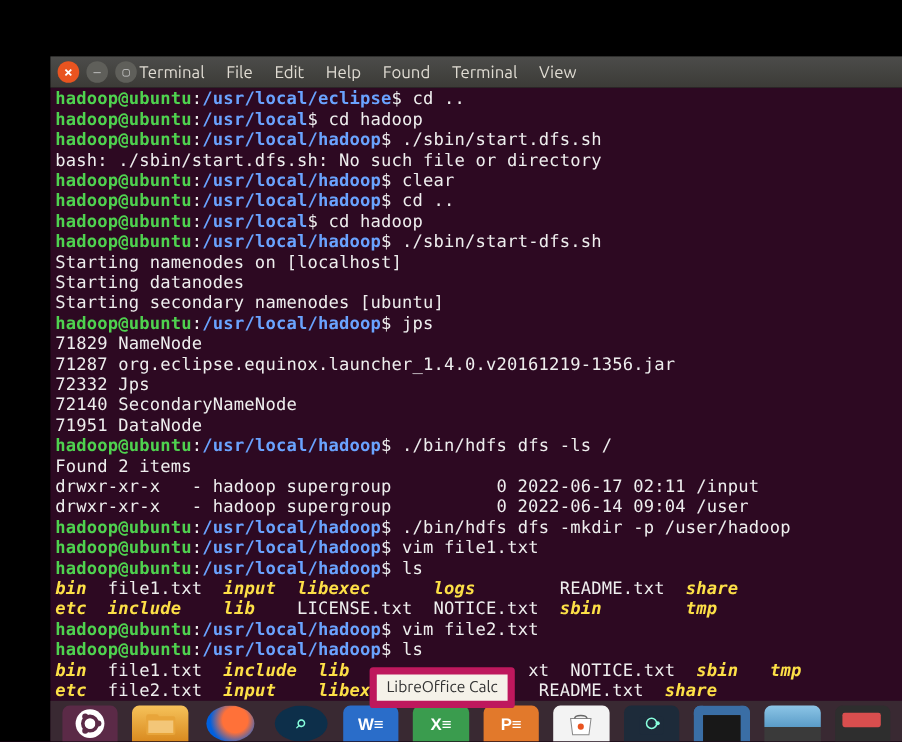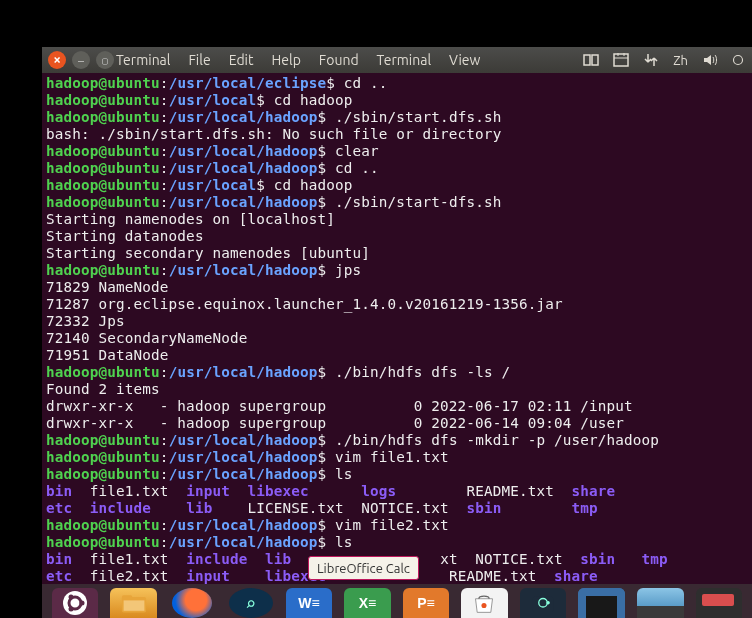"Zh" div.tray { html: <div> <svg> <rect></rect> <rect></rect> </svg> <svg> <rect></rect> <line></line> <line></line> <line></line> </svg> <svg> <path></path> </svg> <span>Zh</span> <svg> <path></path> <path></path> </svg> <svg> <circle></circle> </svg> </div> -> none }
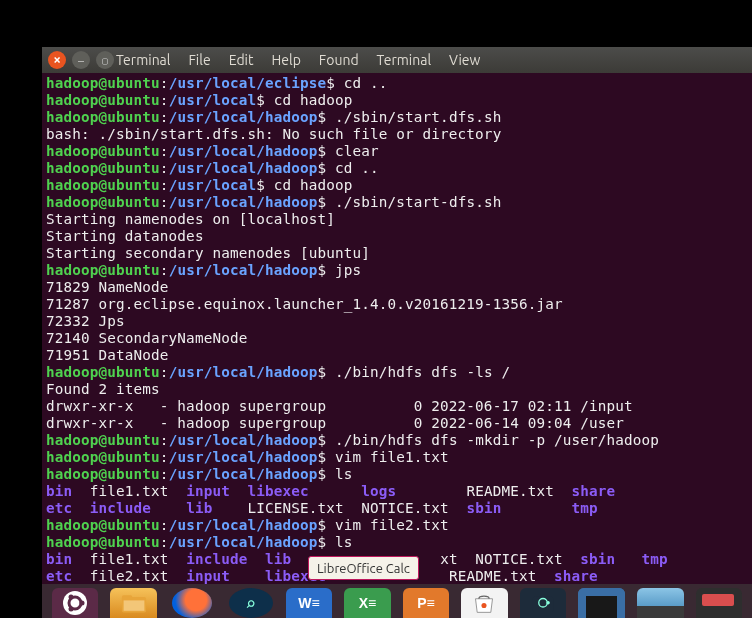"bin" .blu { color: #8b5cf6 -> #fde047; font-style: none -> italic }
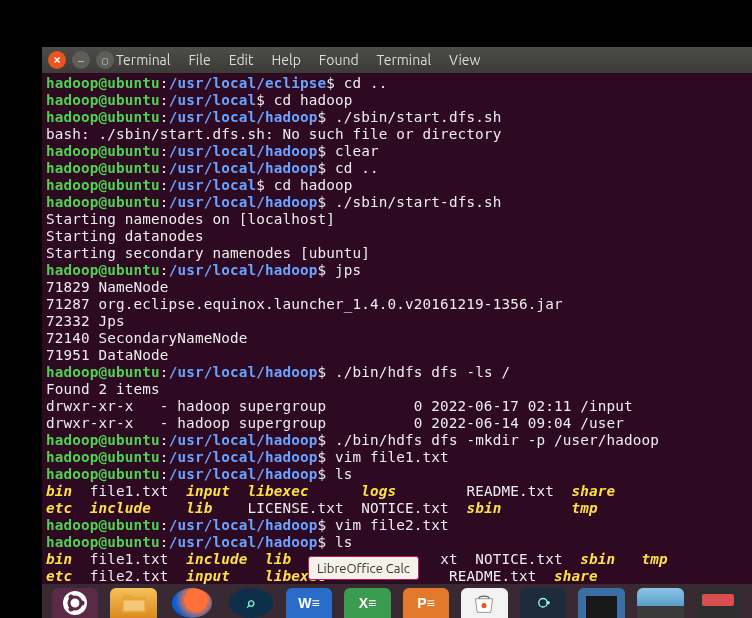"LibreOffice Calc" .tooltip { border: 1px solid #be185d -> 6px solid #be185d }
